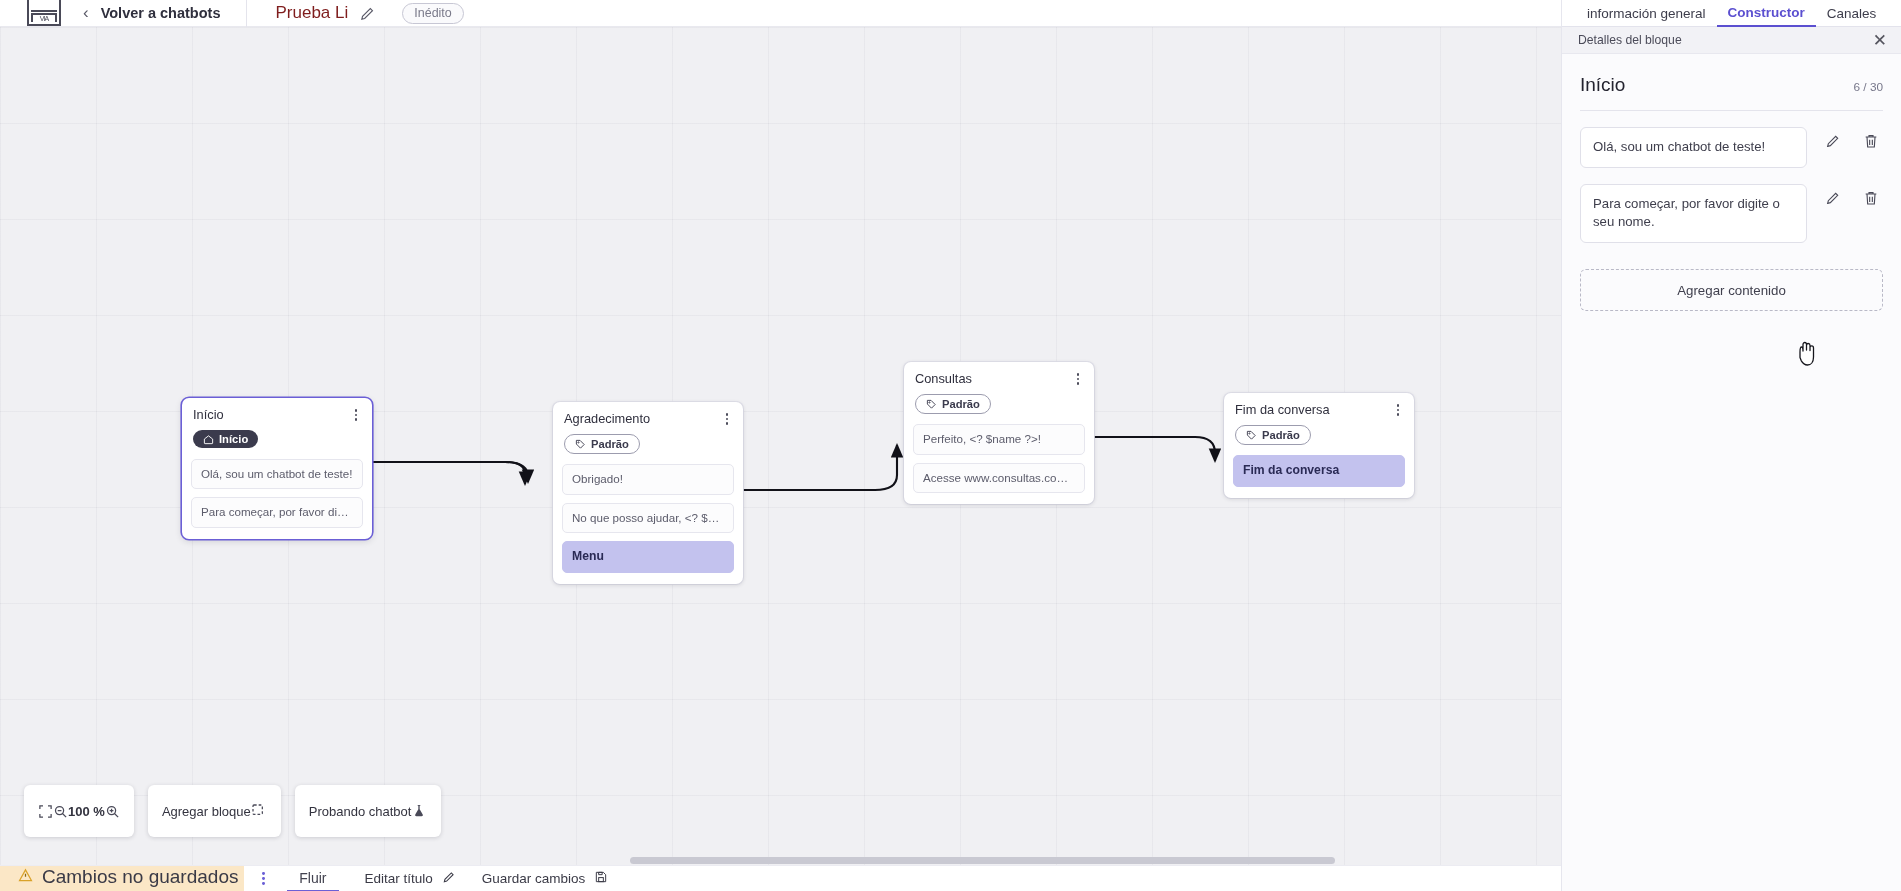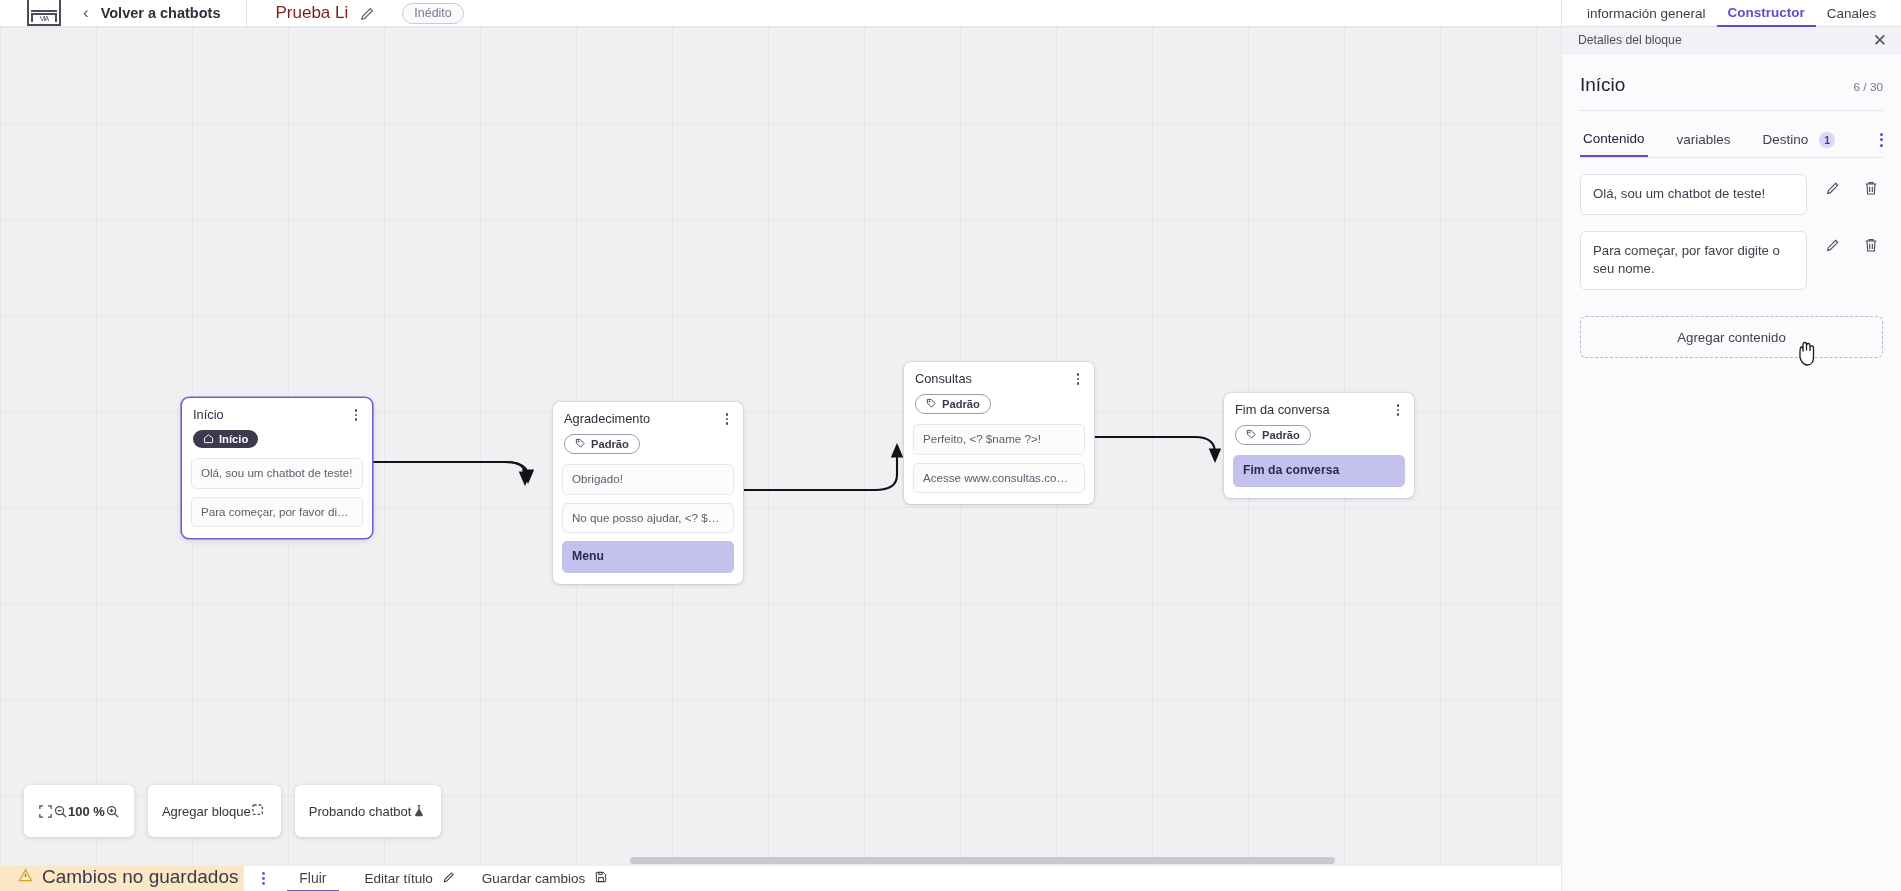"Contenido" div.ctabs { html: <div> <span>Contenido</span> <span>variables</span> <span> <span>Destino</span> <span>1</span> </span> <span> <i></i> <i></i> <i></i> </span> </div> -> none }
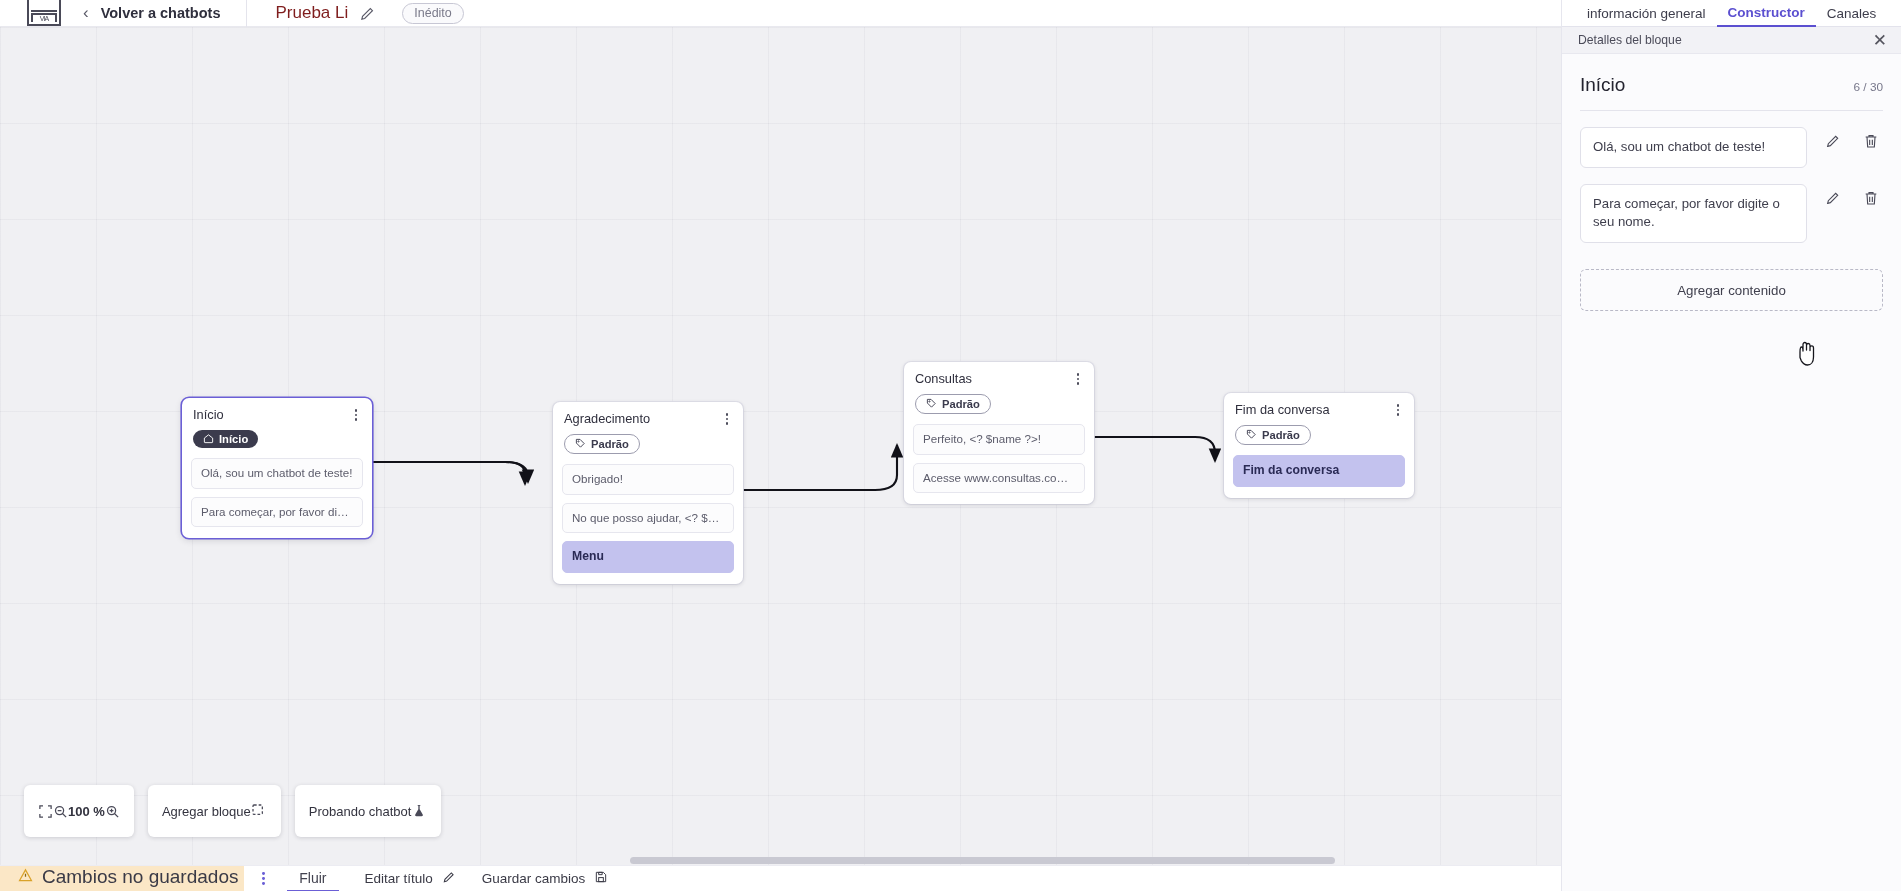"Padrão" .pill { align-items: flex-start -> flex-end }
